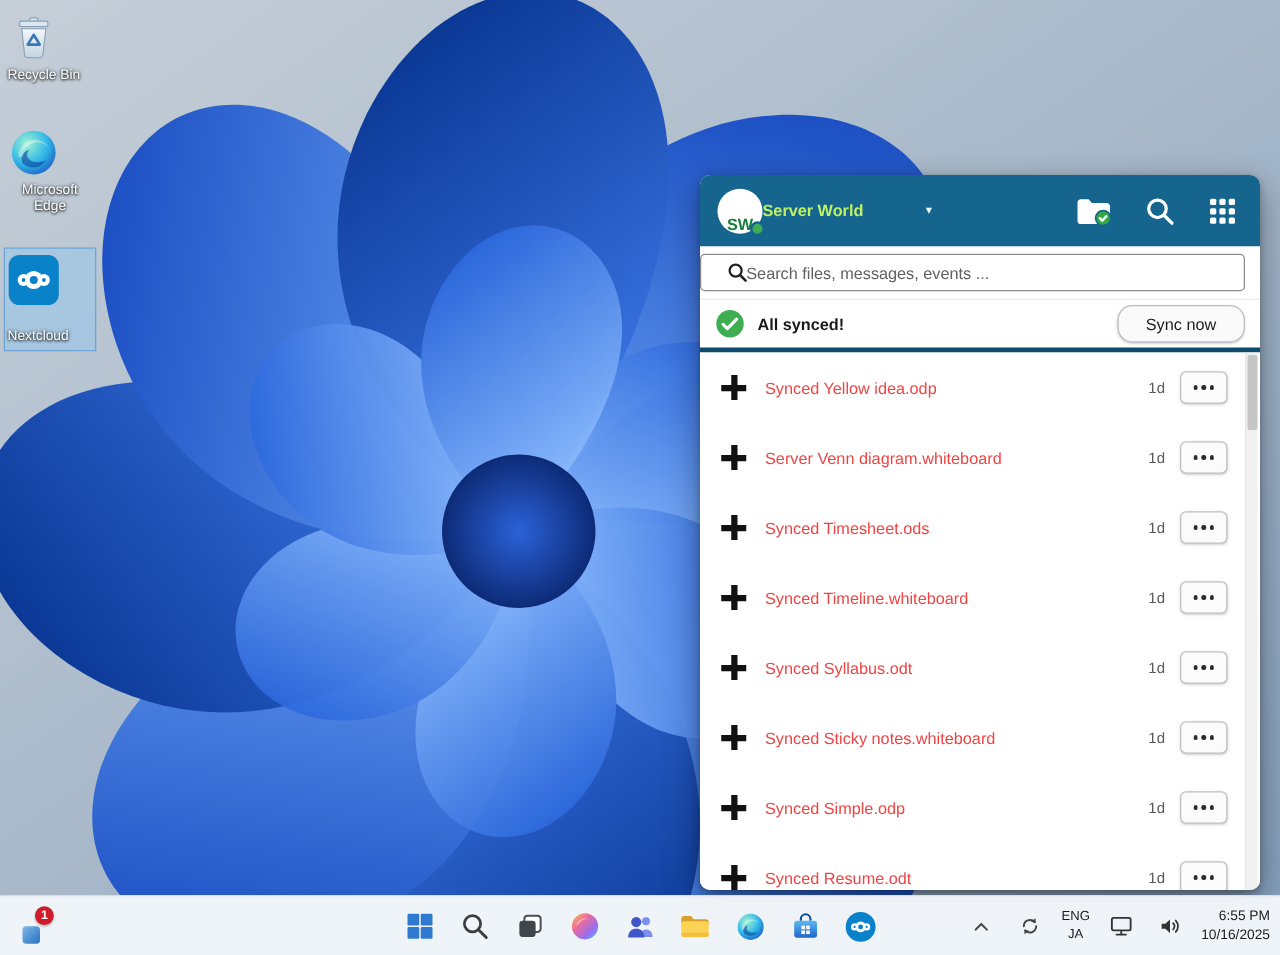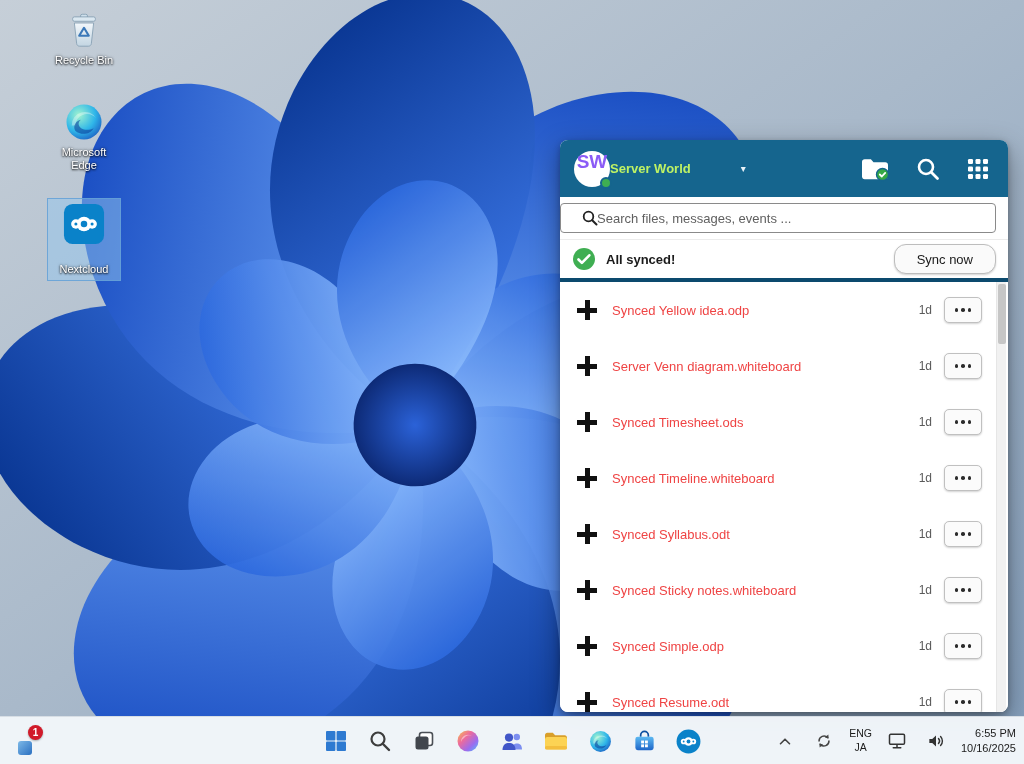"Recycle Bin" .desk-icon { align-items: center -> flex-start; margin-left: 44px -> none }
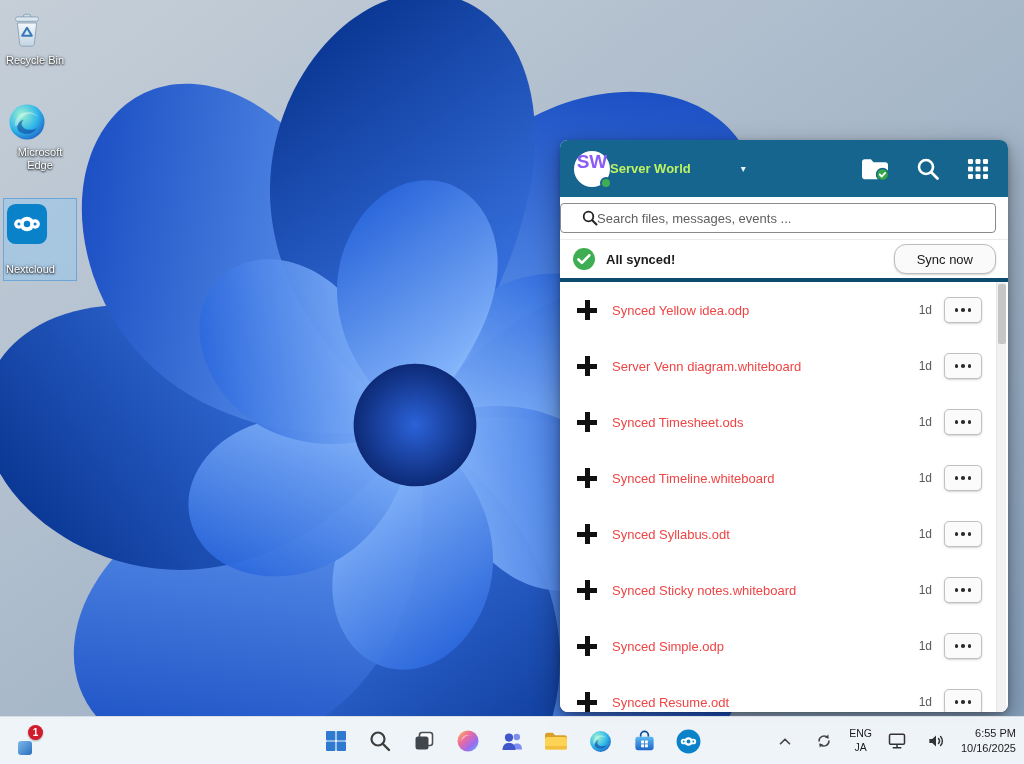"SW" .nc-avatar { align-items: flex-start -> flex-end; color: #8b5cf6 -> #15803d; font-size: 19px -> 13px }
